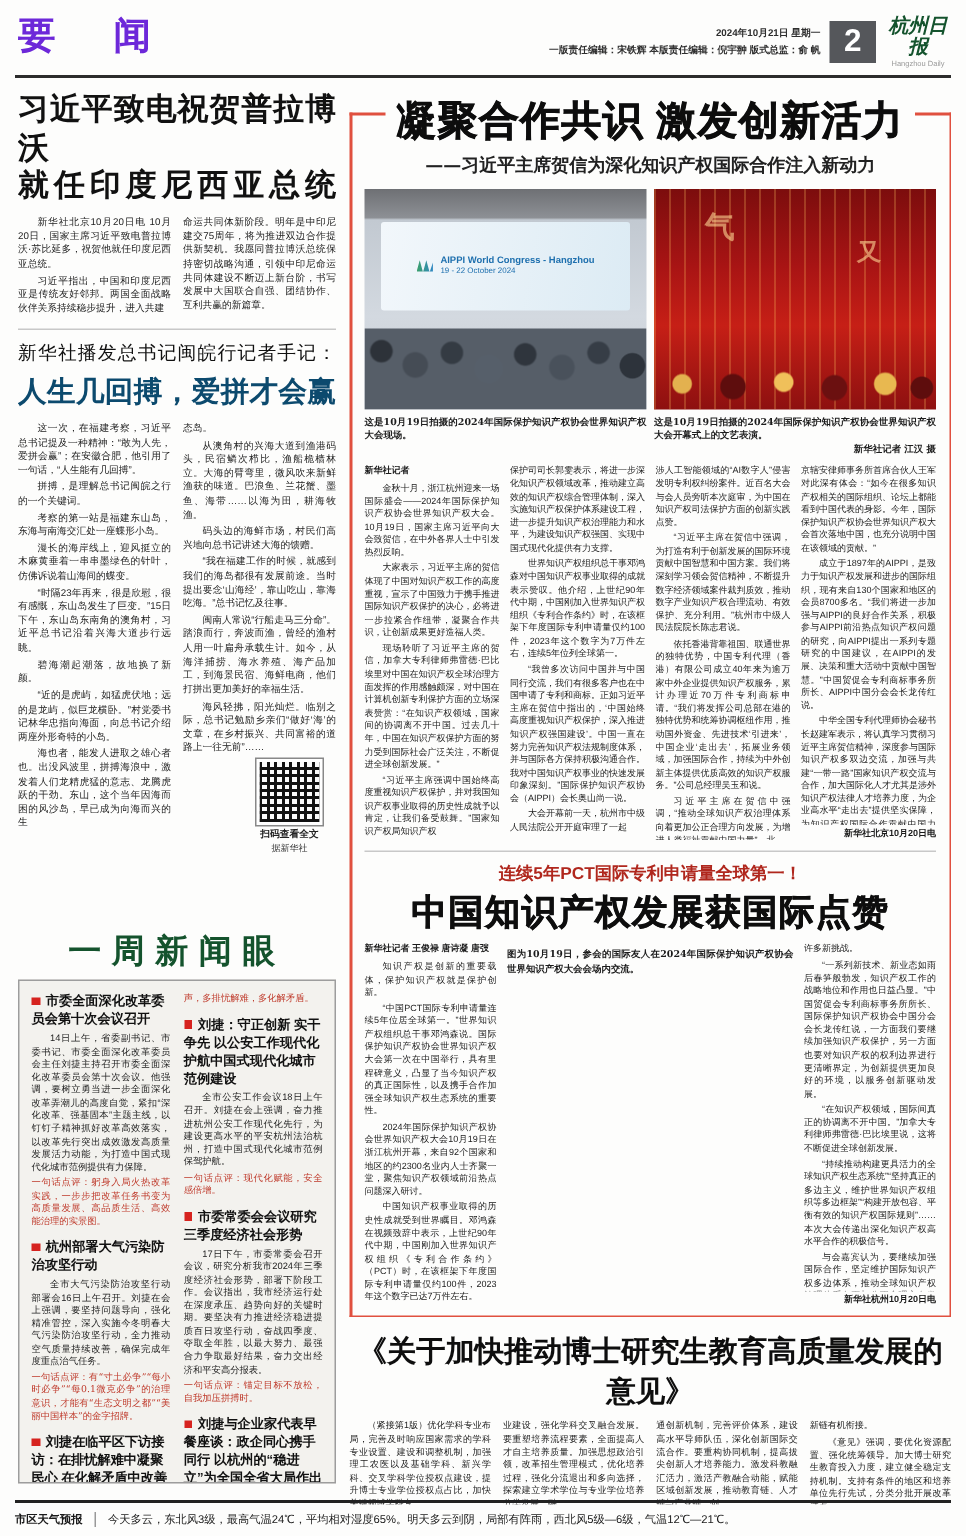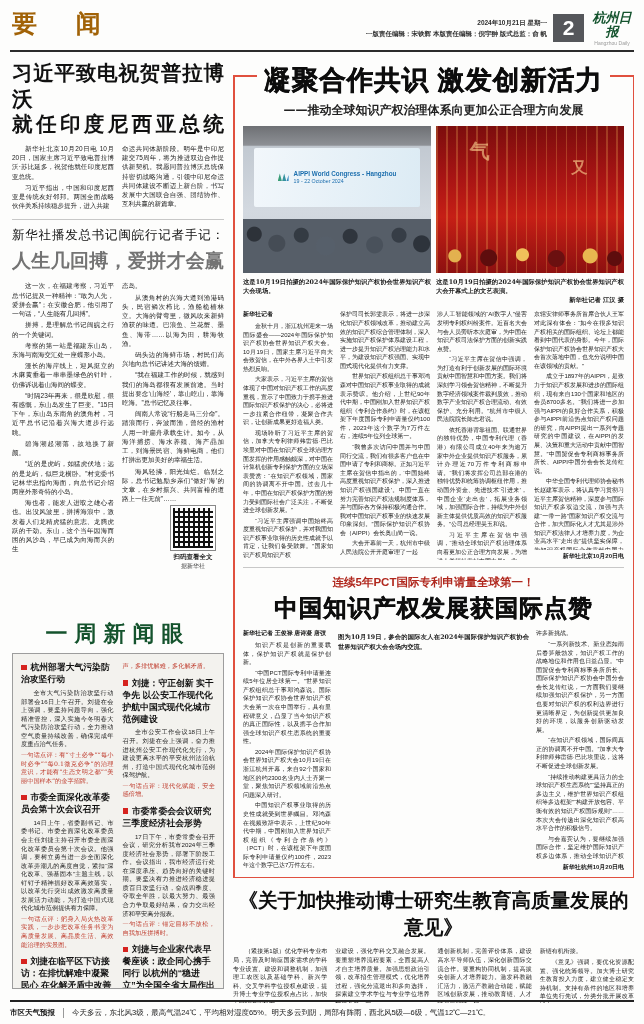"要 闻" .section-title { color: #a16207 -> #6d28d9 }
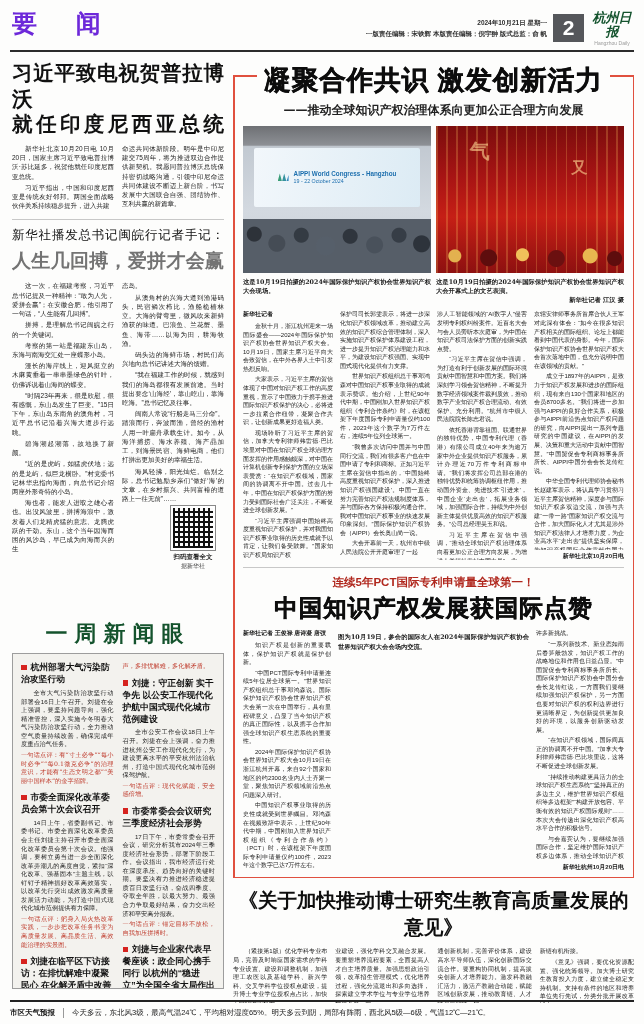"——推动全球知识产权治理体系向更加公正合理方向发展" div.main-sub { text: 推动全球知识产权治理体系向更加公正合理方向发展 -> 习近平主席贺信为深化知识产权国际合作注入新动力 }
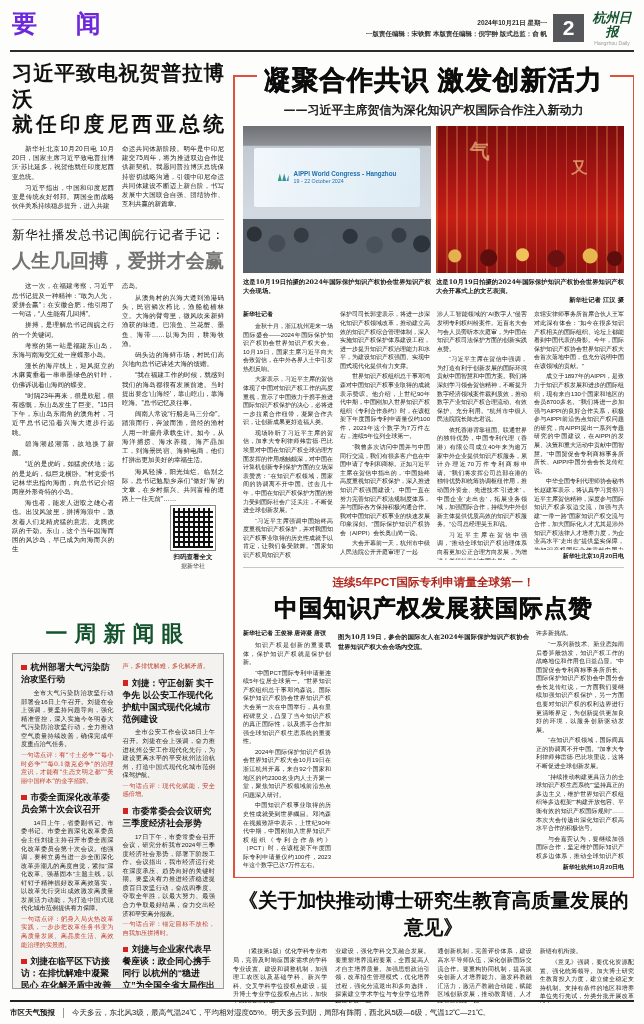"人生几回搏，爱拼才会赢" .art2-h { color: #737373 -> #0c4a6e }
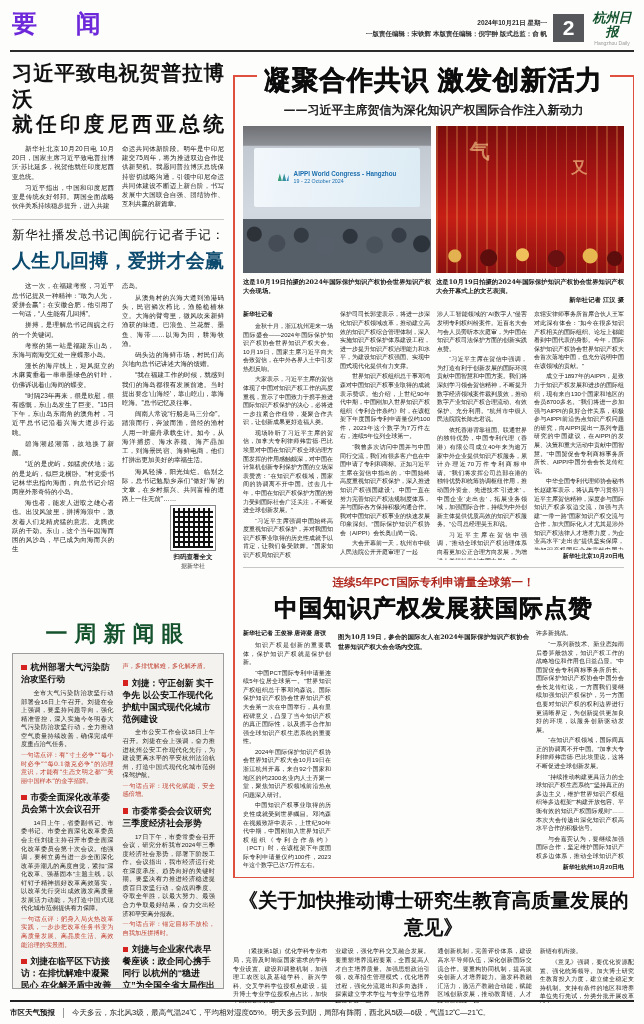"杭州部署大气污染防治攻坚行动" div.we-item { order: before "市委全面深化改革委员会第十次会议召开" -> after "市委全面深化改革委员会第十次会议召开" }
